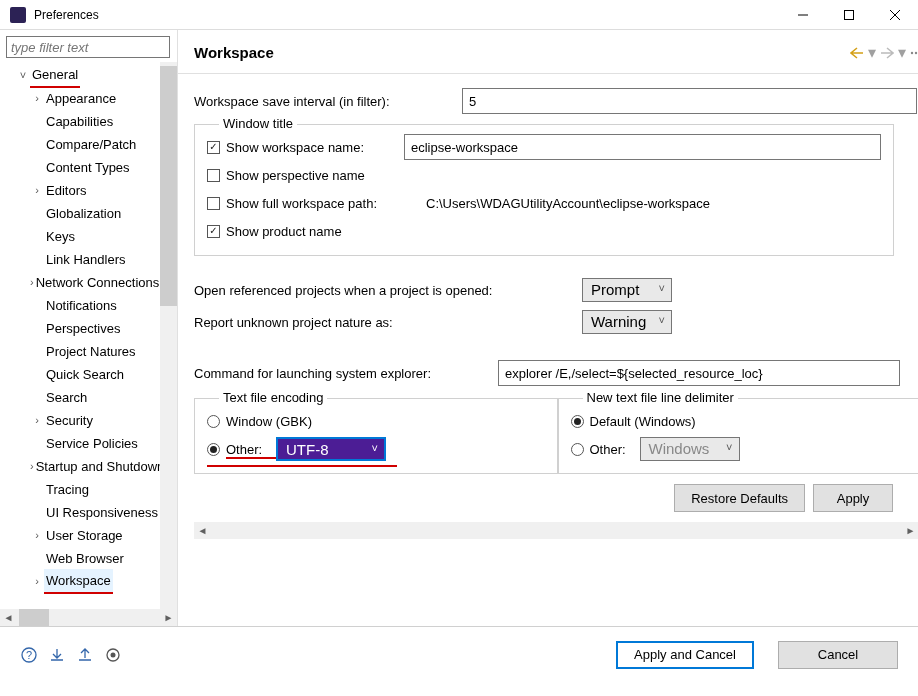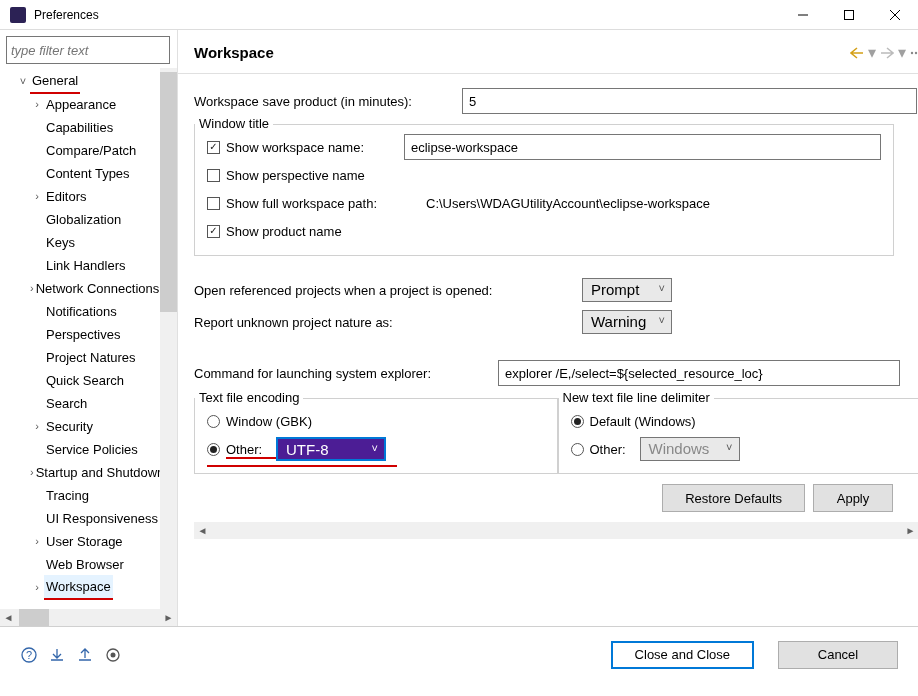"type filter text" .filter { height: 28px -> 22px }
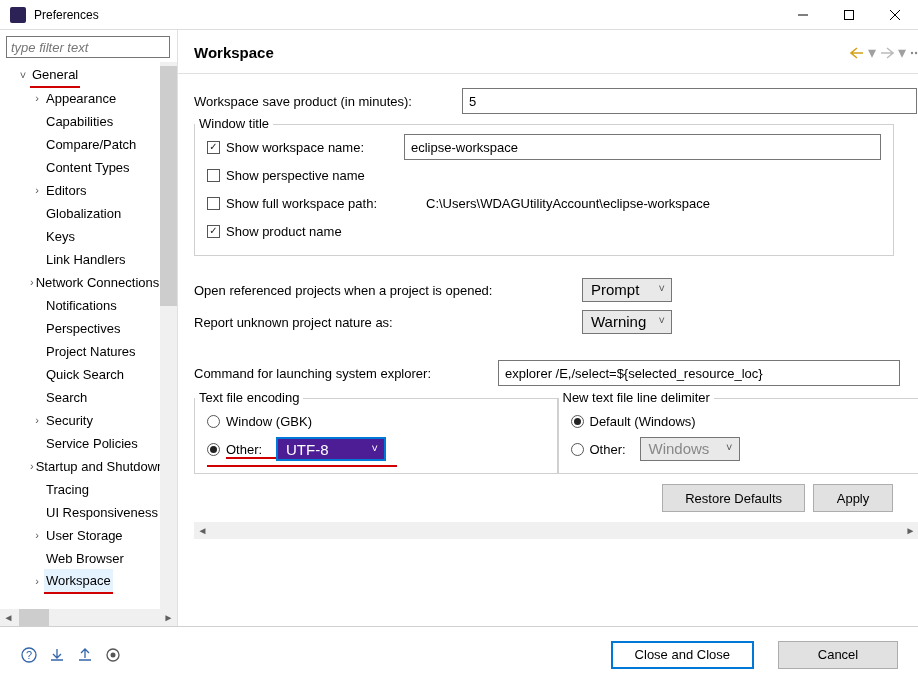"Workspace save product (in minutes):" span.lbl { text: product (in minutes -> interval (in filter }
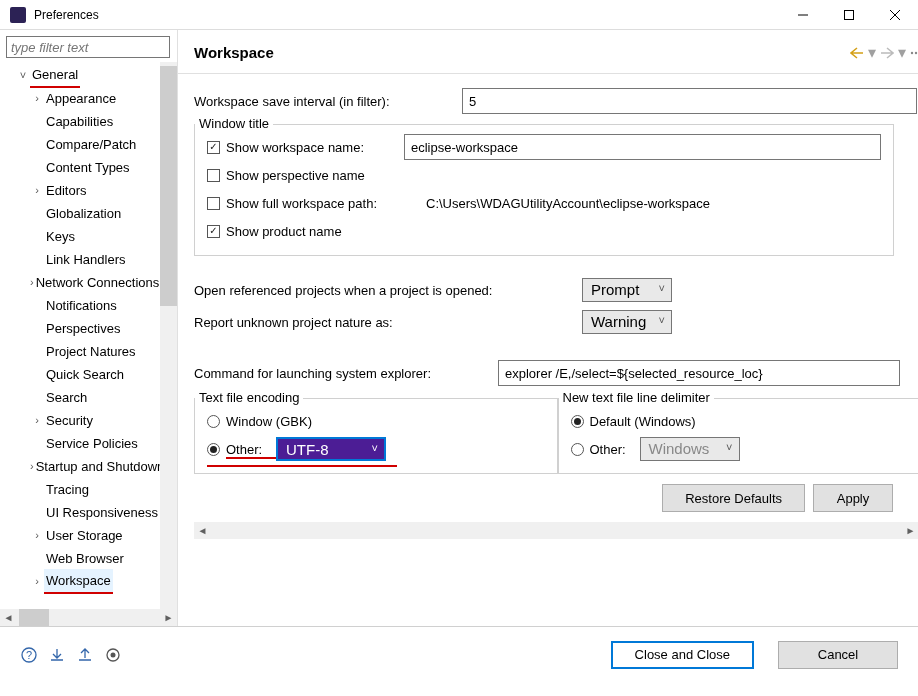"Window title" .group-title { left: 0 -> 24px }
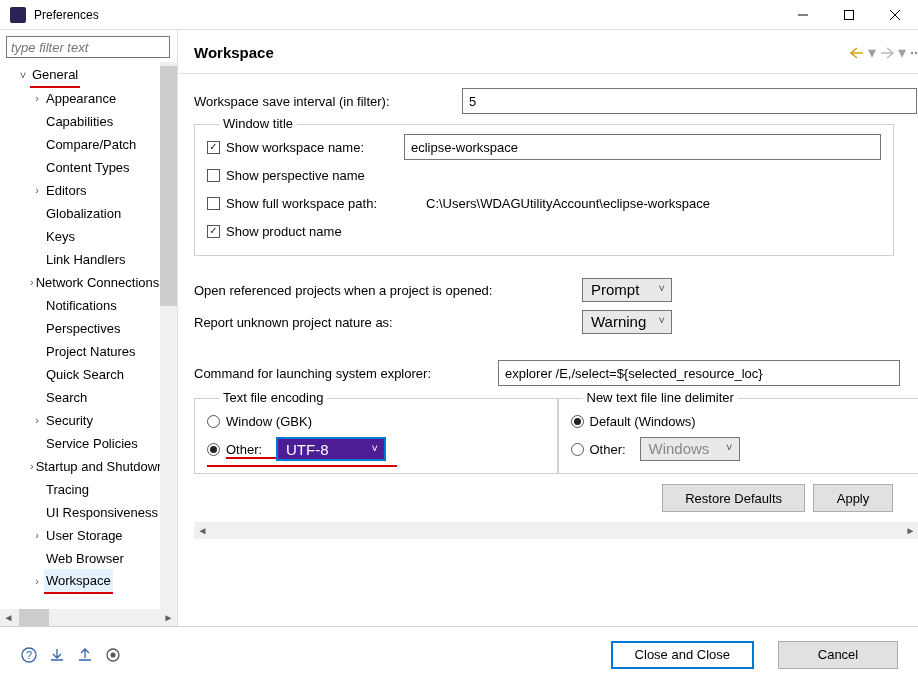"Restore Defaults" .btn { padding: 0 22px -> 0 16px }
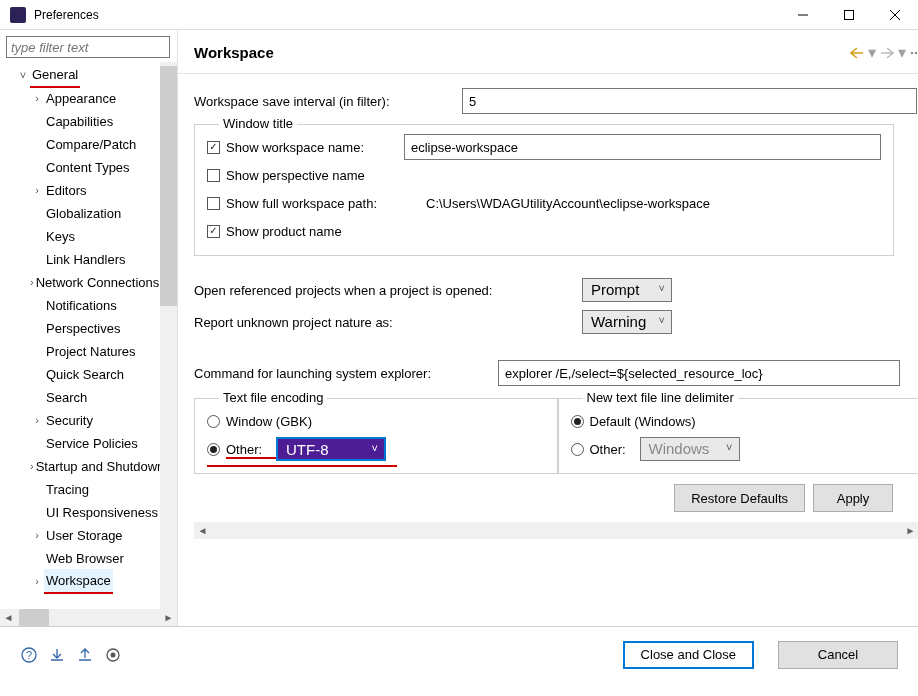"Close and Close" span.btn { text: Close and Close -> Apply and Cancel }
